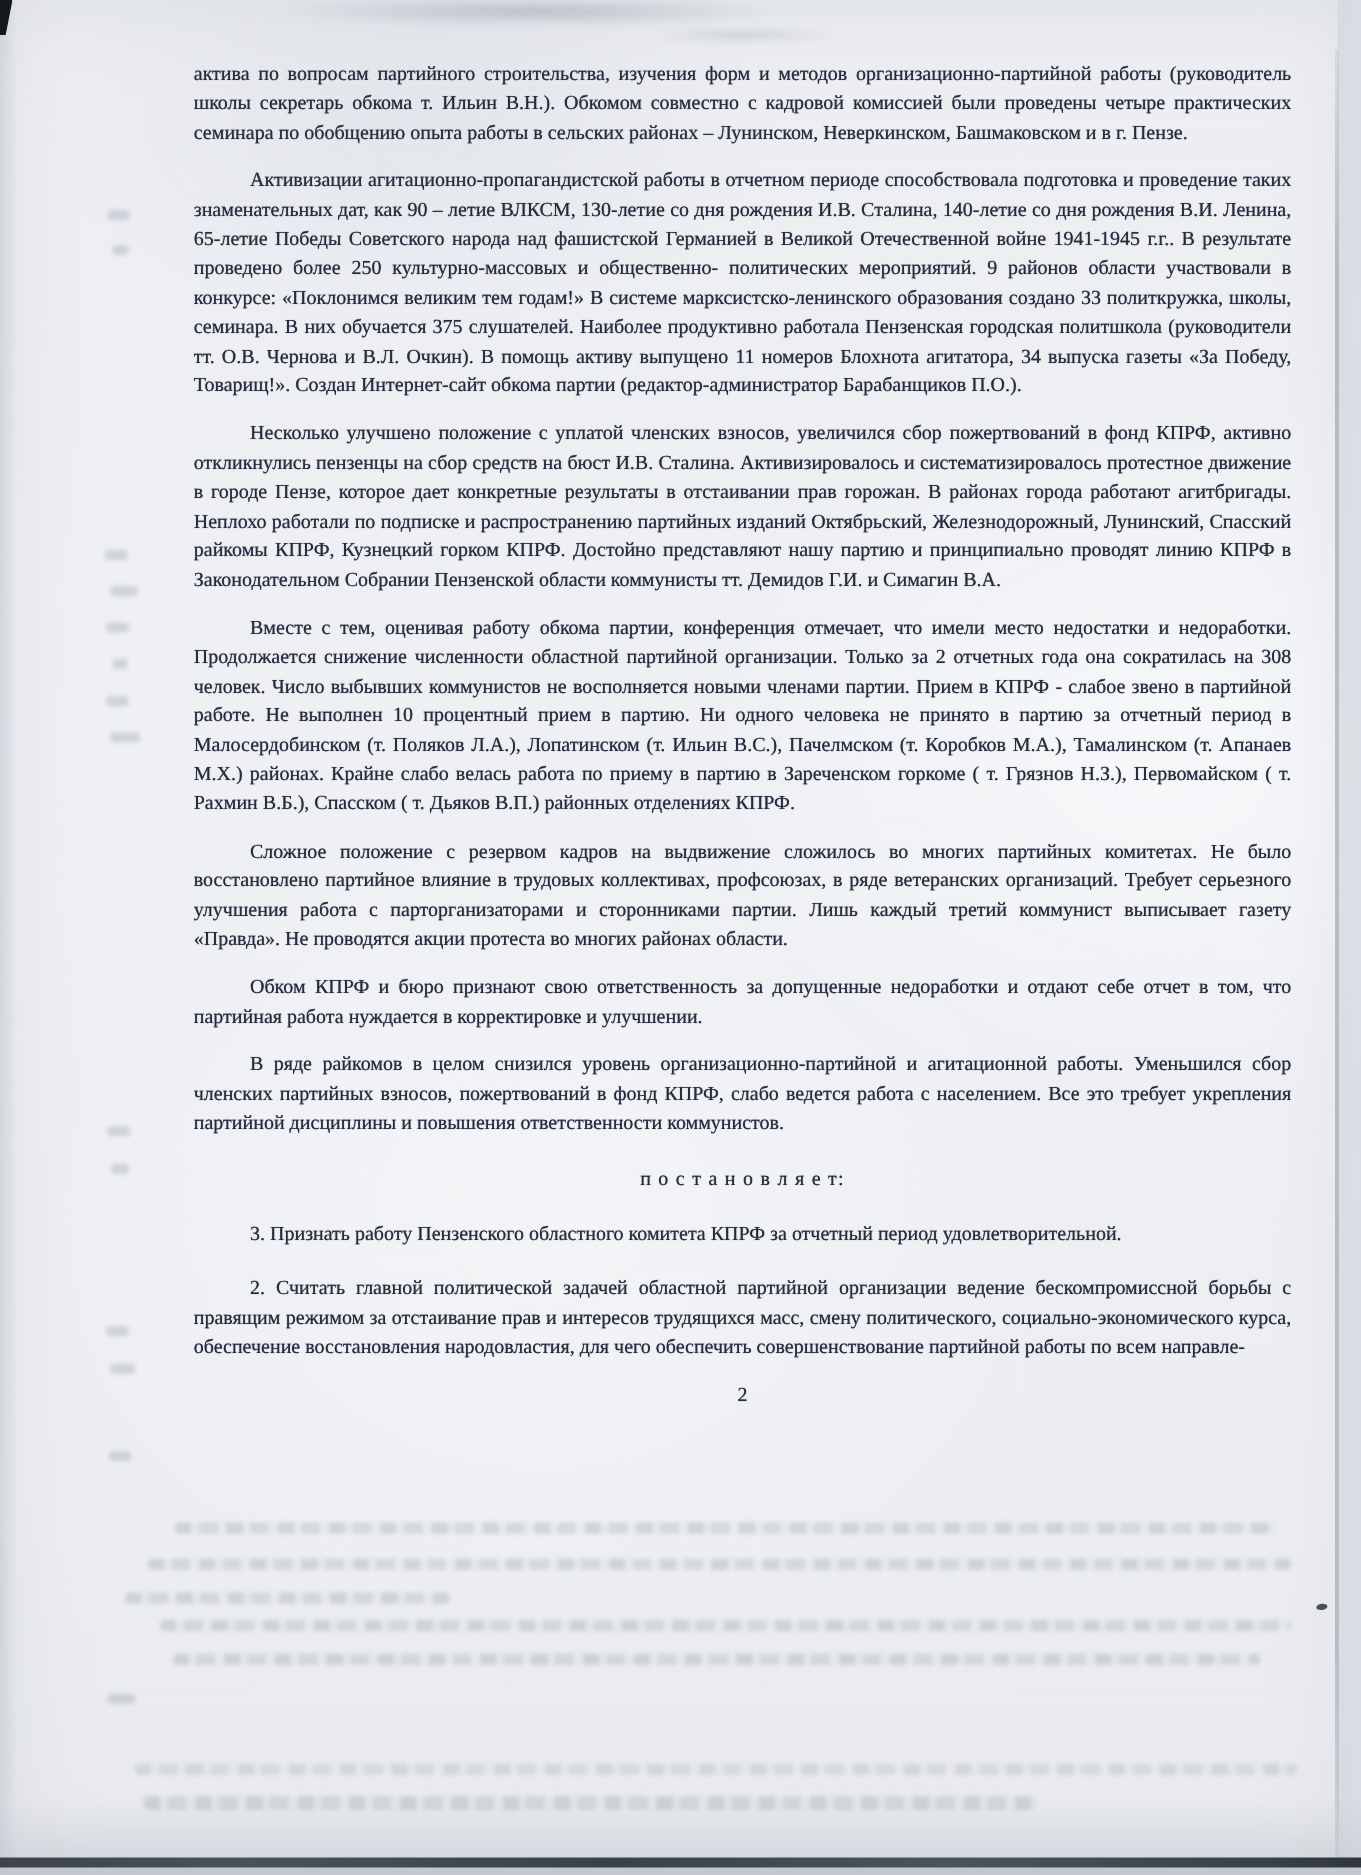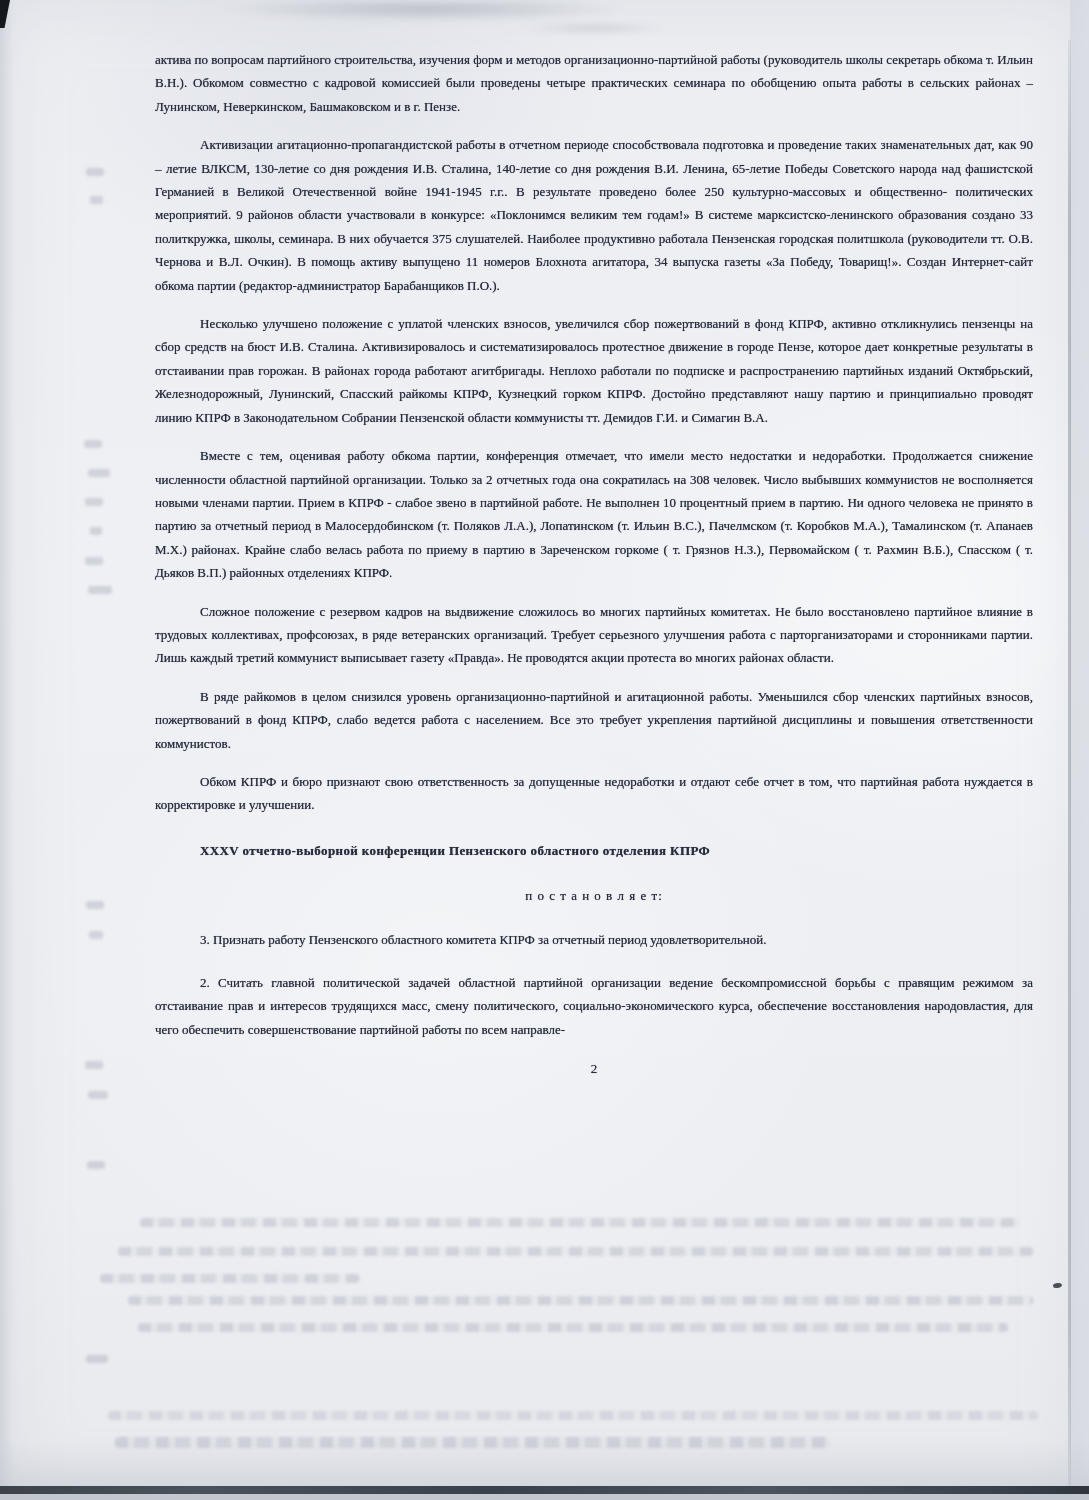"актива по вопросам партийного" .content { font-size: 13px -> 16px }
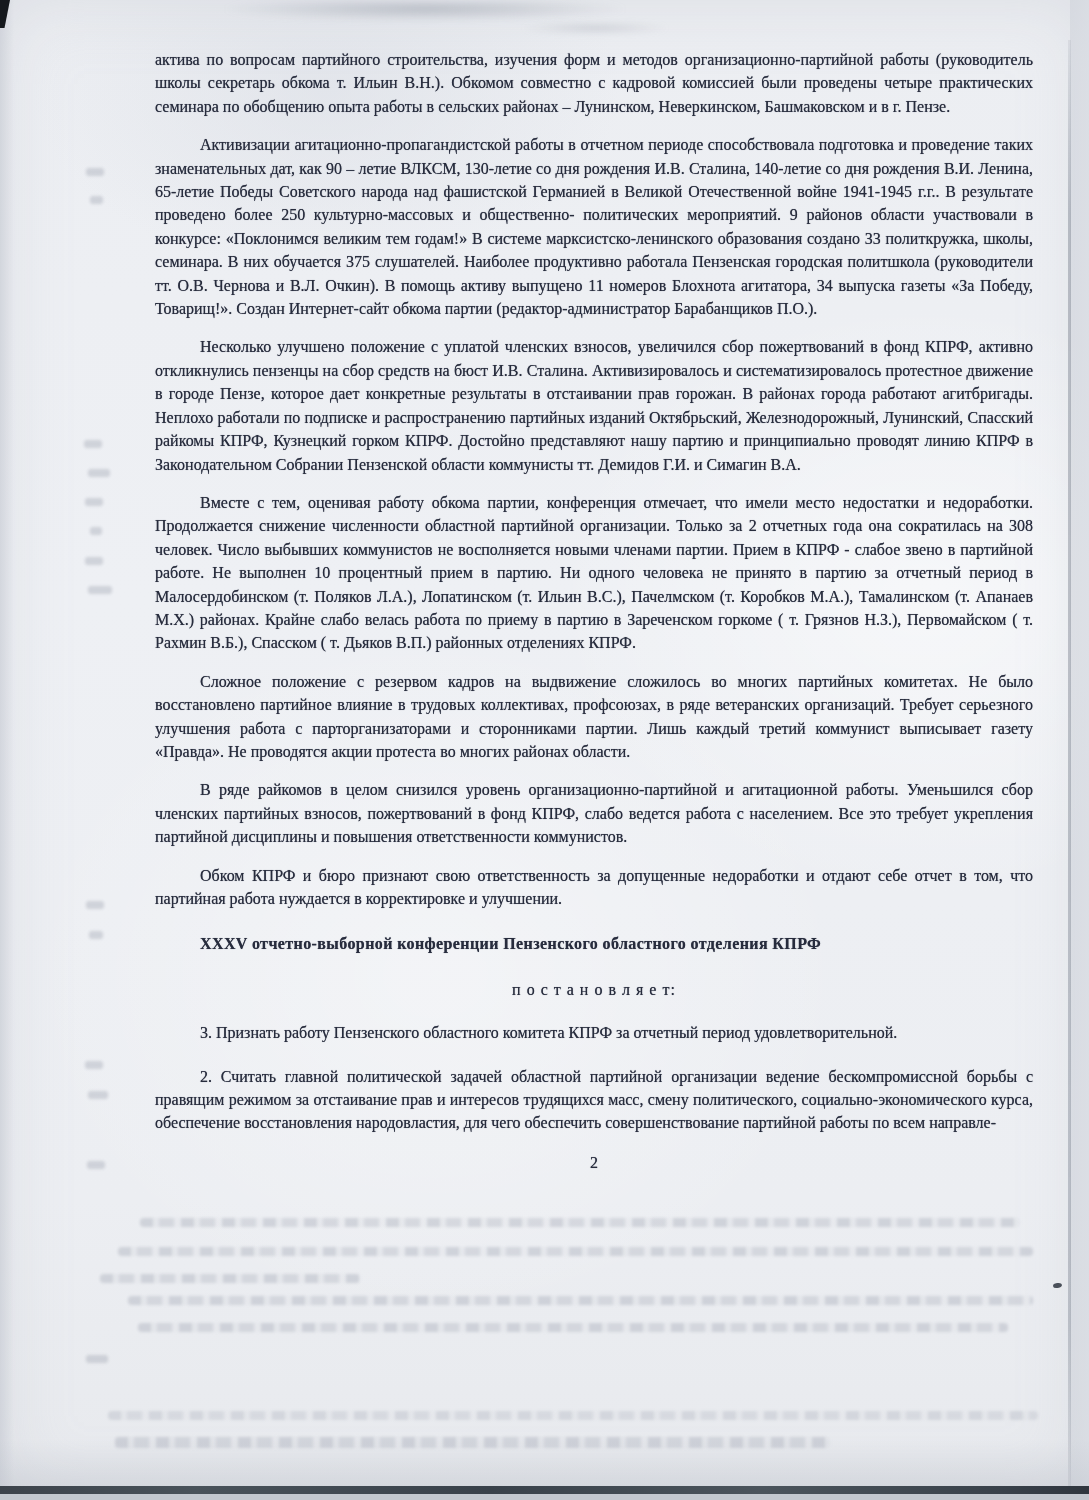"В ряде райкомов в целом" p.body { order: before "Обком КПРФ и бюро признают" -> after "Обком КПРФ и бюро признают" }
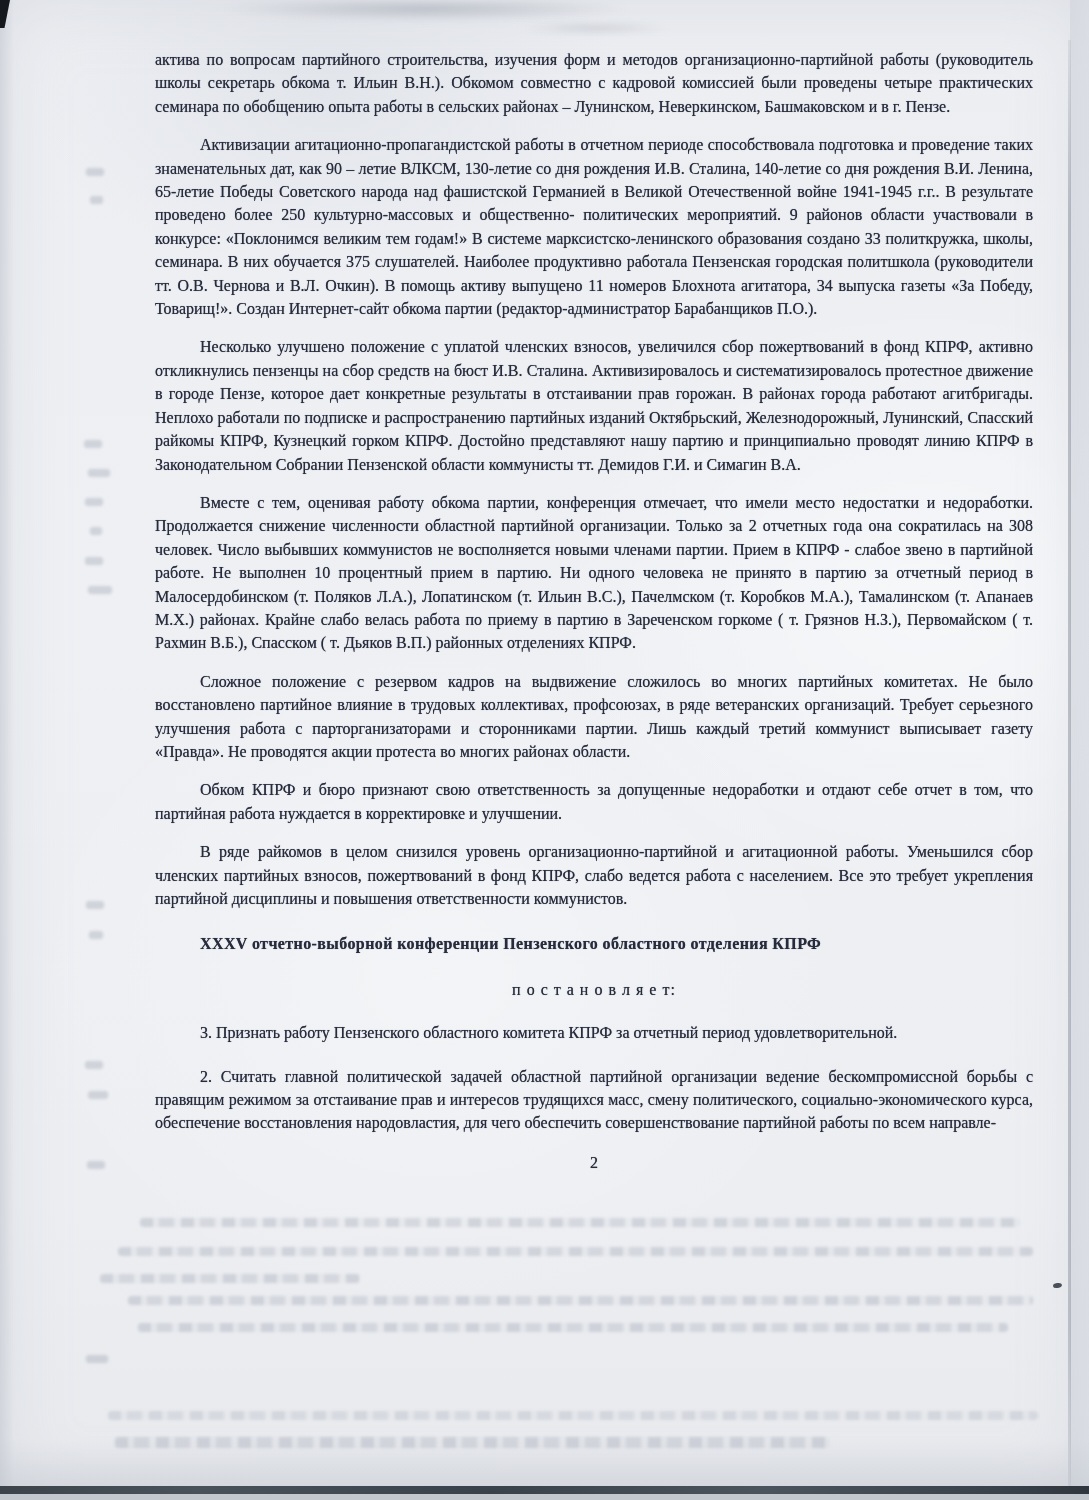"XXXV отчетно-выборной конференции" p.heading { html: <p>XXXV отчетно-выборной конференции Пензенского областного отделения КПРФ</p> -> none }
